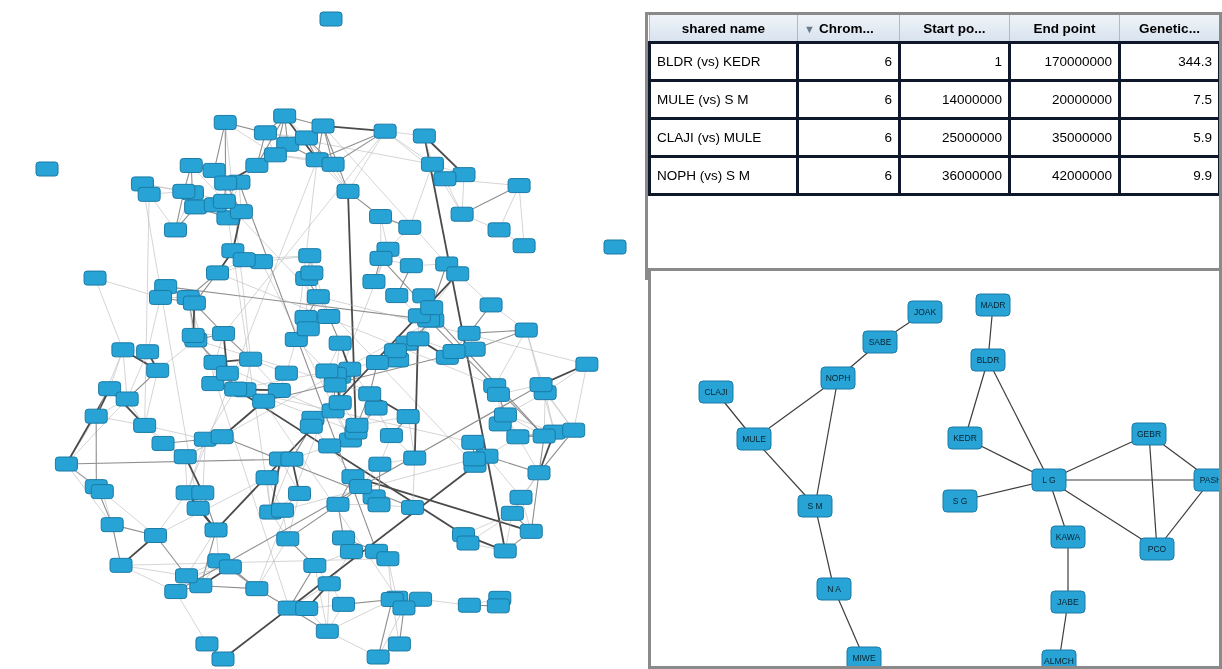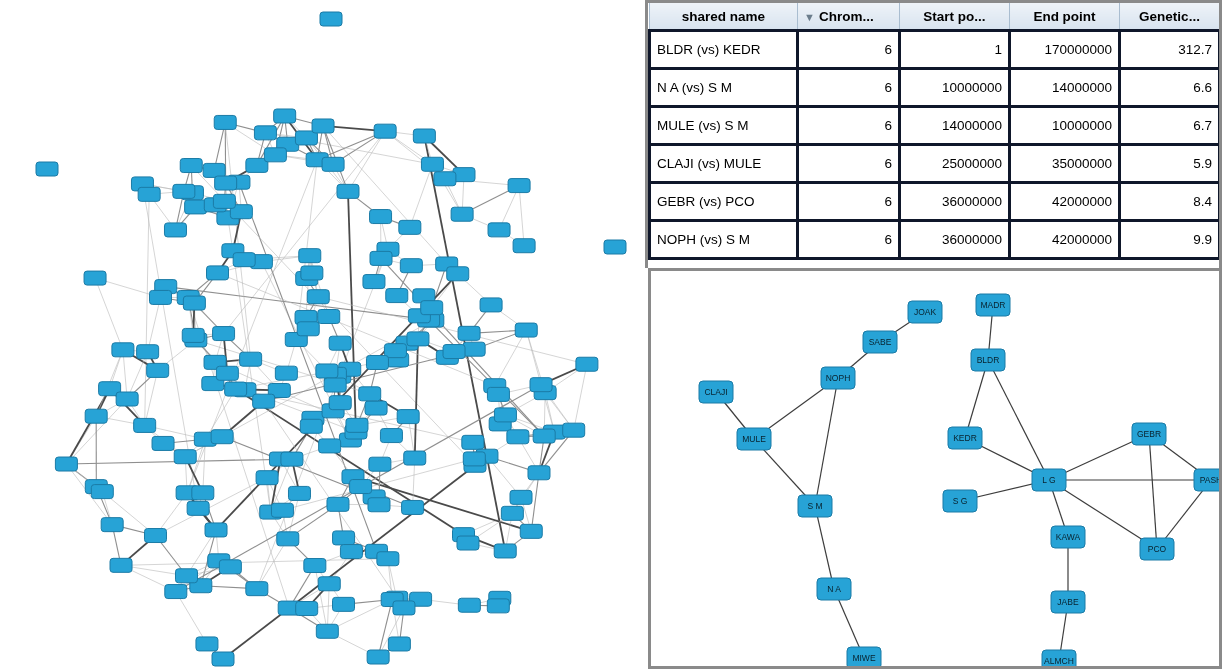"shared name" #table-panel { top: 0 -> 12px }
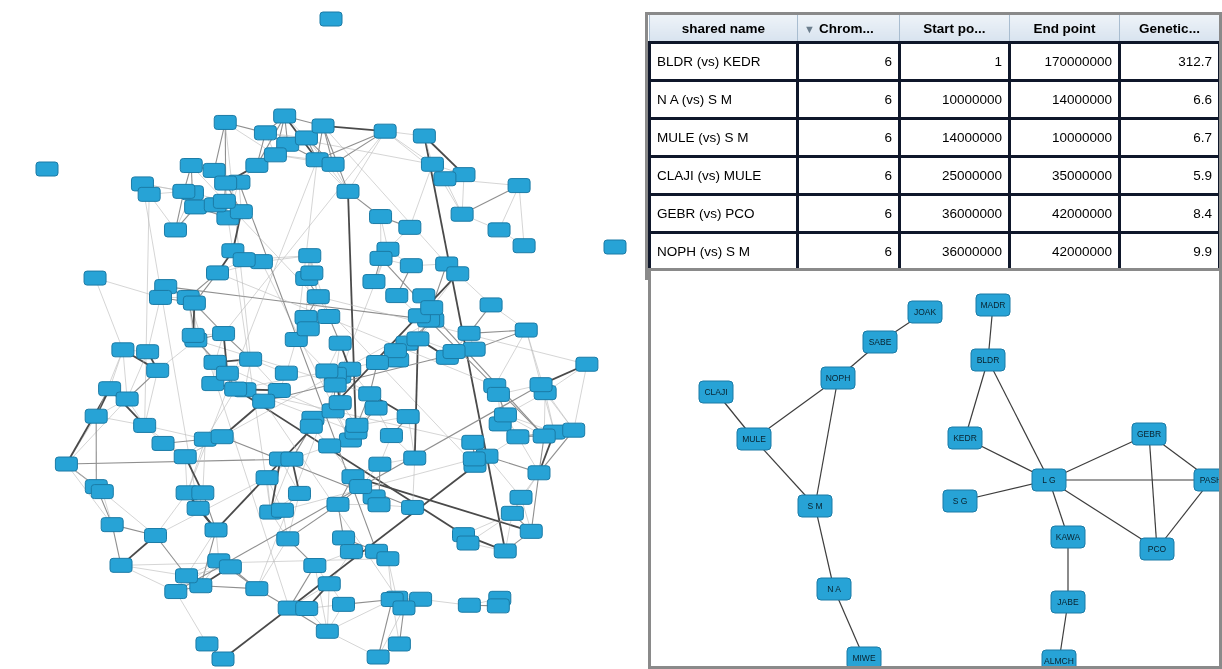"312.7" td.c-num { text: 312.7 -> 344.3 }
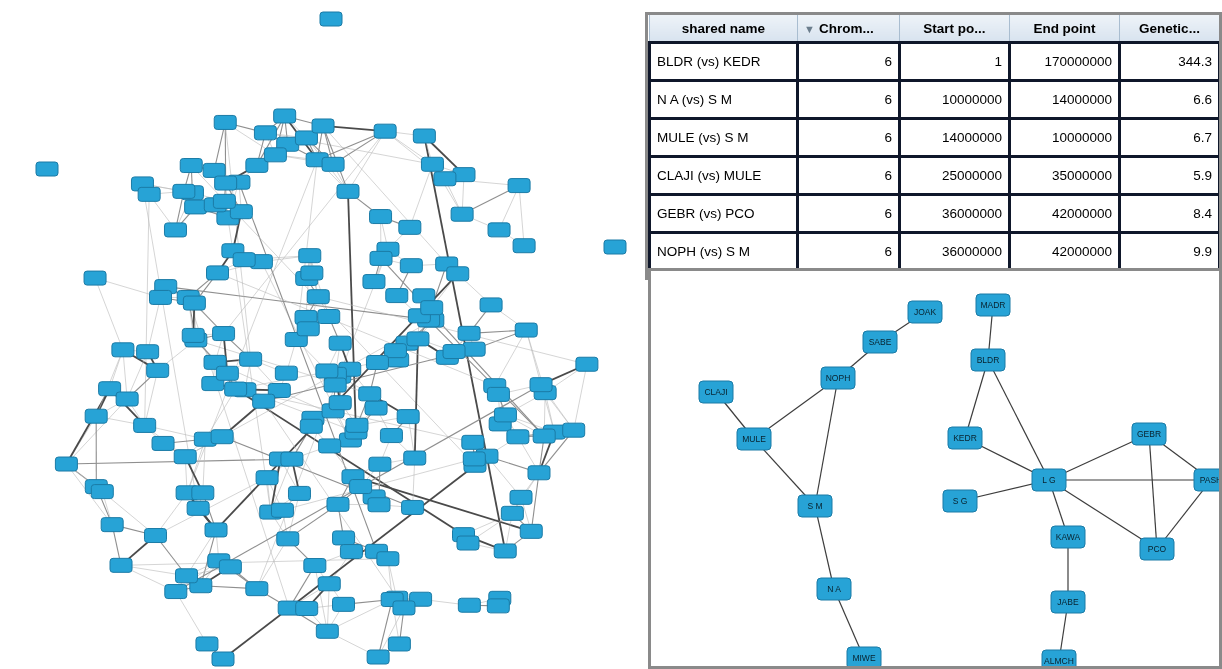"N A (vs) S M" tr { html: <tr> <td>N A (vs) S M</td> <td>6</td> <td>10000000</td> <td>14000000</td> <td>6.6</td> </tr> -> none }
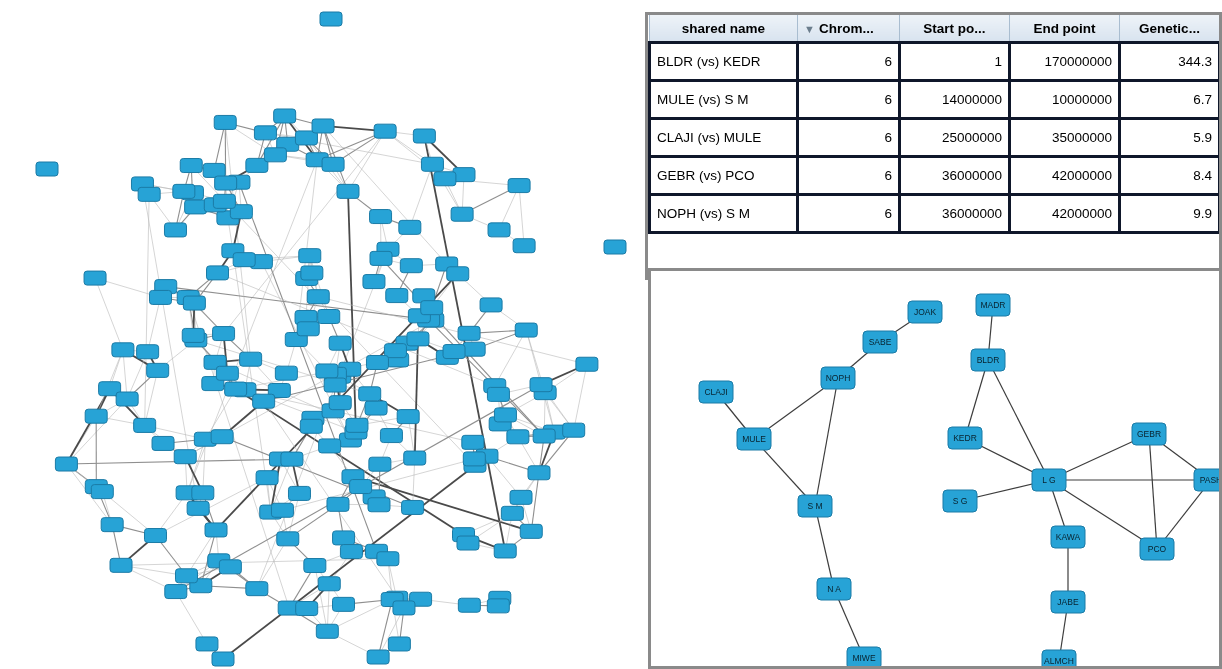"10000000" td.c-num { text: 10000000 -> 20000000 }
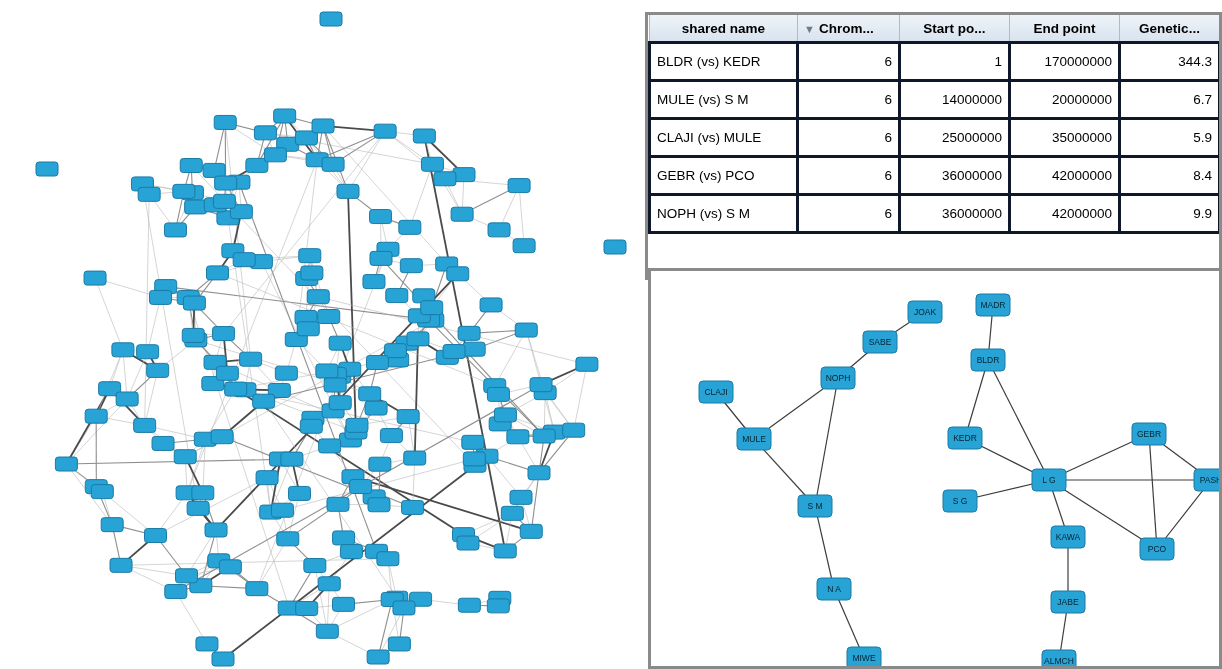"6.7" td.c-num { text: 6.7 -> 7.5 }
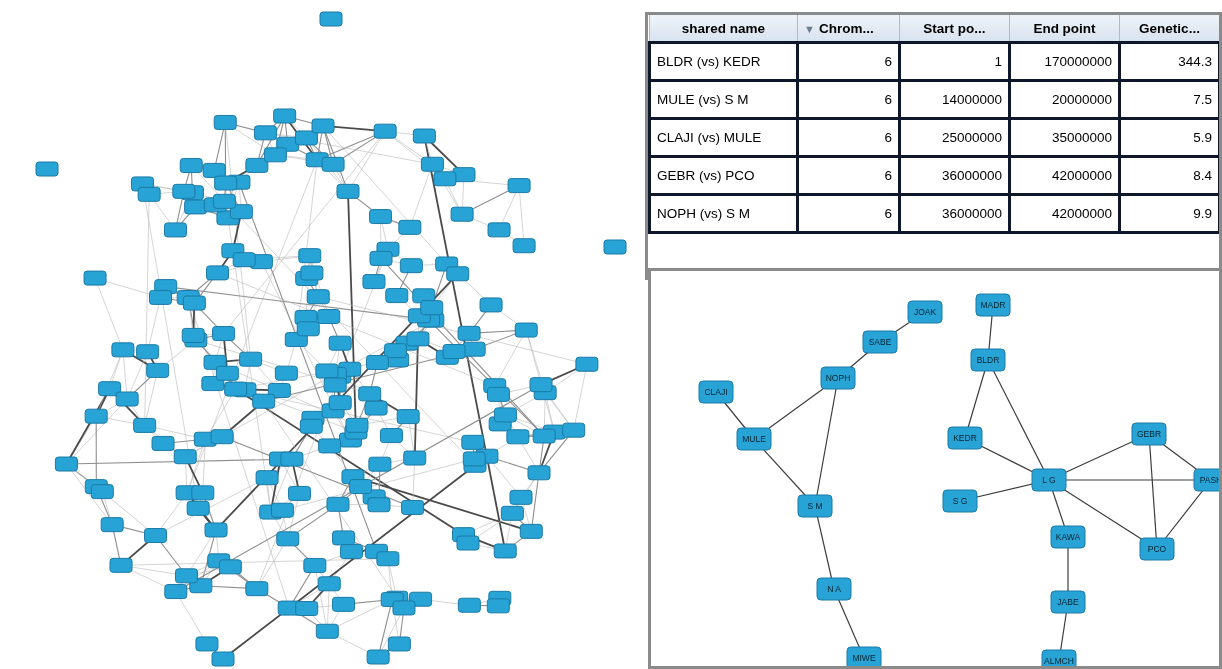"GEBR (vs) PCO" tr { html: <tr> <td>GEBR (vs) PCO</td> <td>6</td> <td>36000000</td> <td>42000000</td> <td>8.4</td> </tr> -> none }
